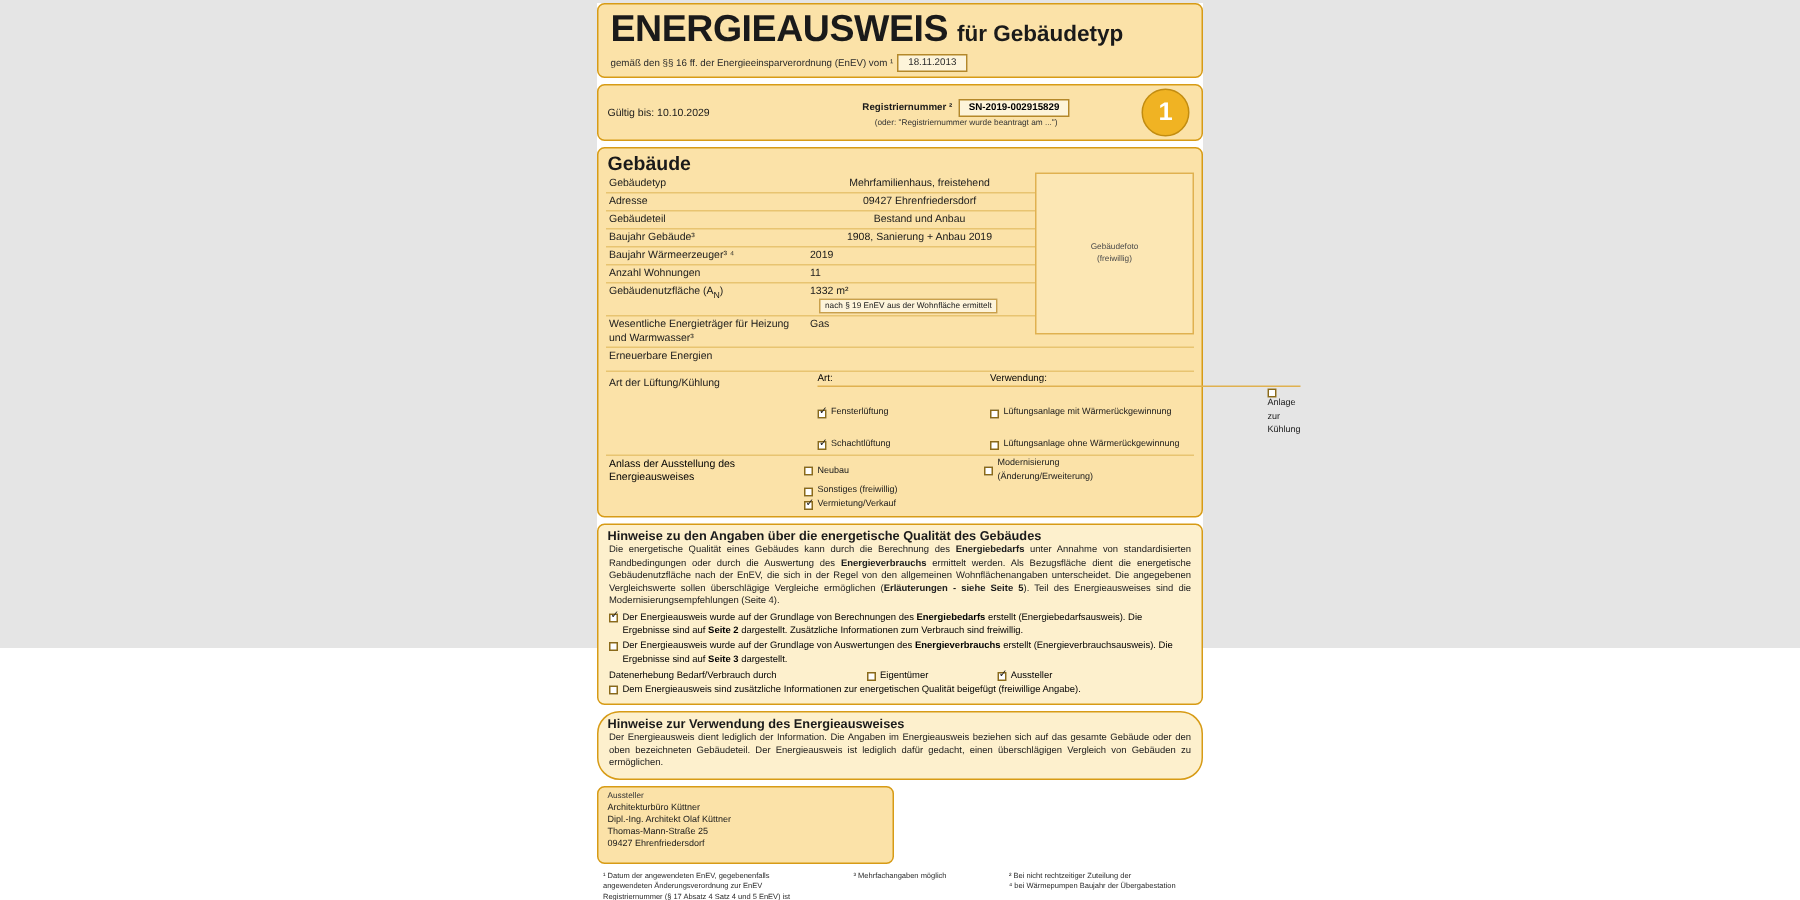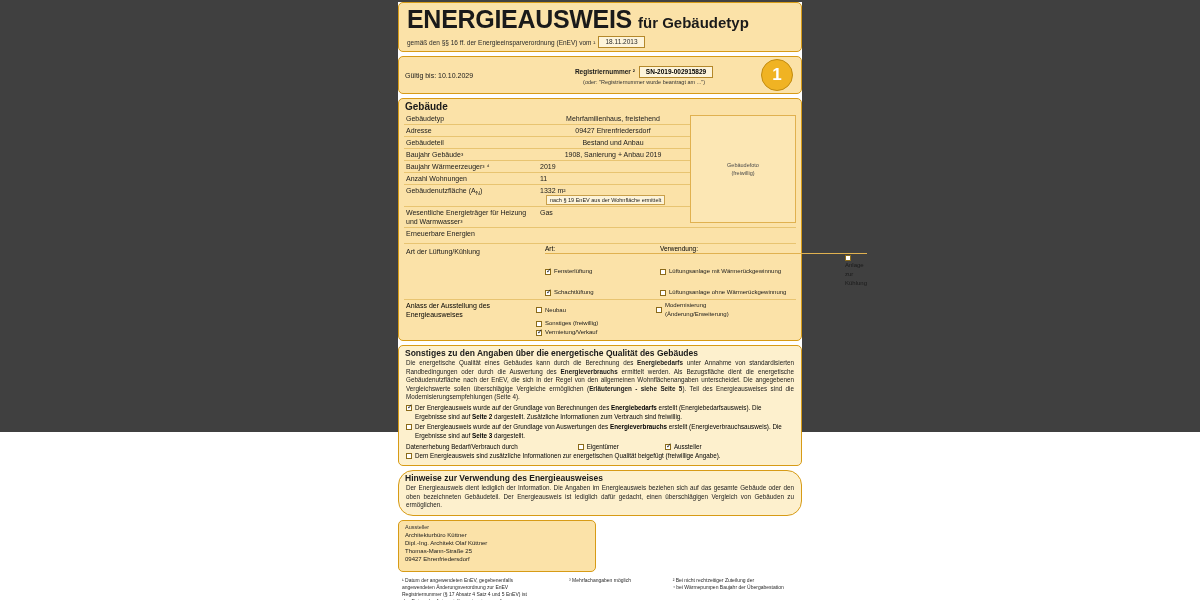"ENERGIEAUSWEIS" .page { background: #404040 -> #e5e5e5 }
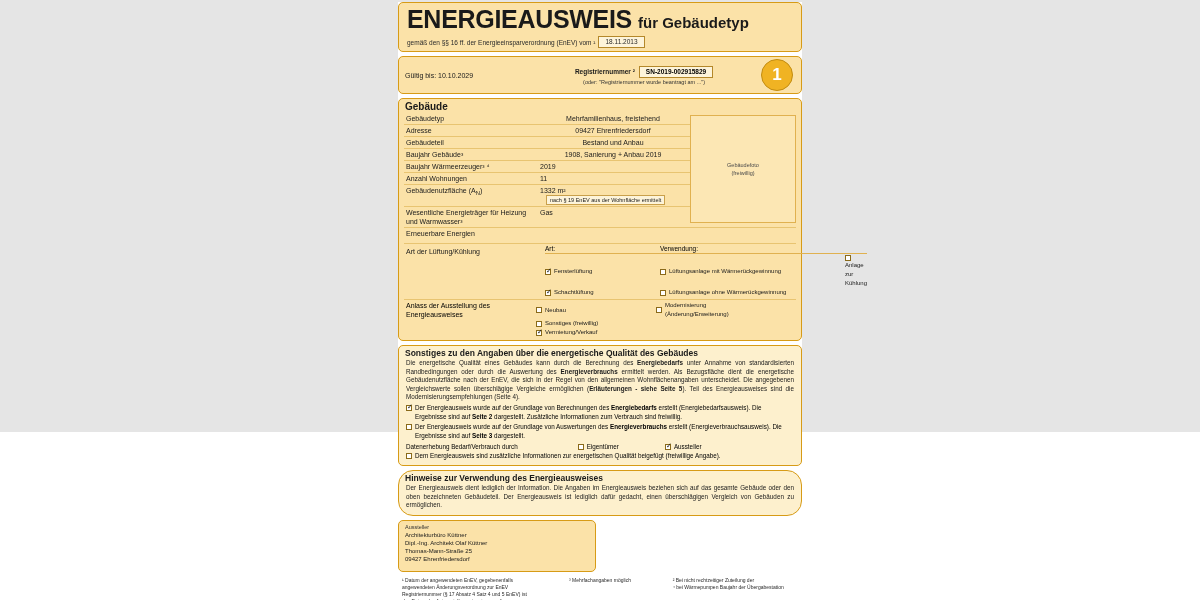"Gebäude" .sec-head { font-size: 10px -> 13px }
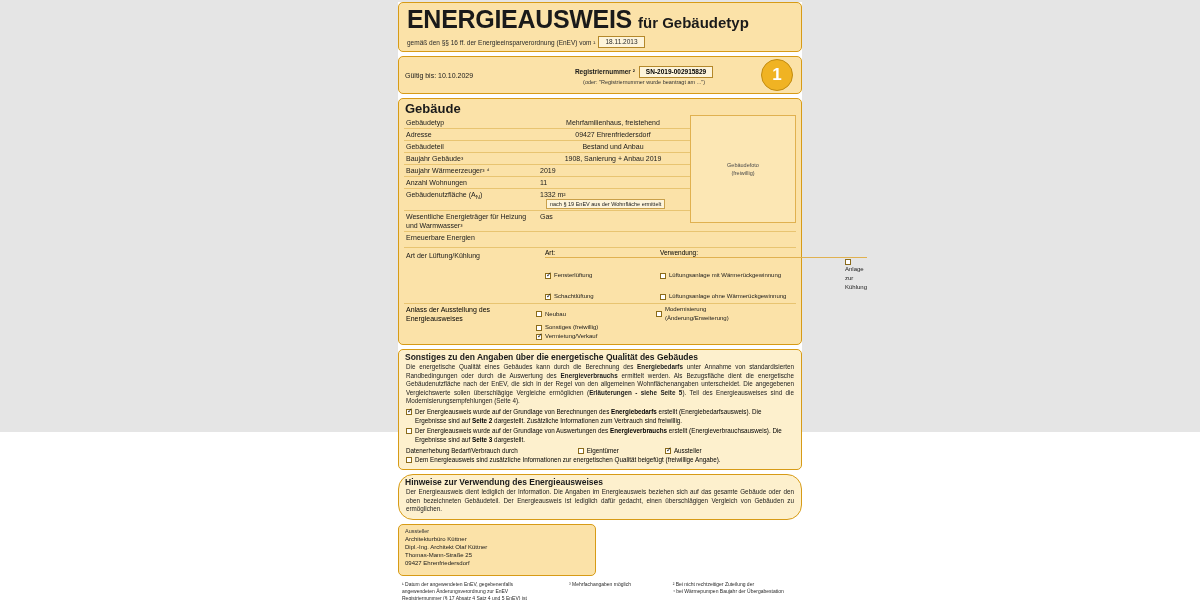"Sonstiges zu den Angaben über" div.sec-head { text: Sonstiges -> Hinweise }
